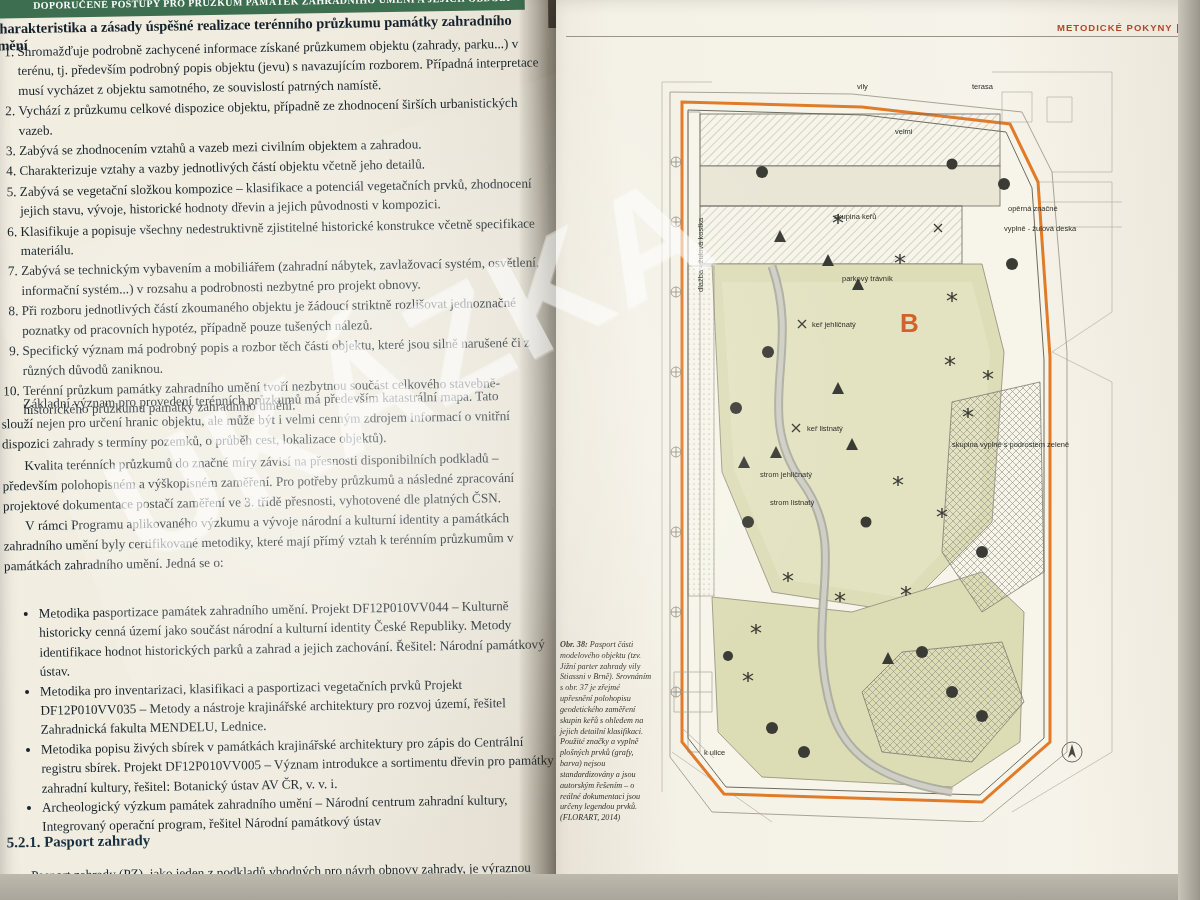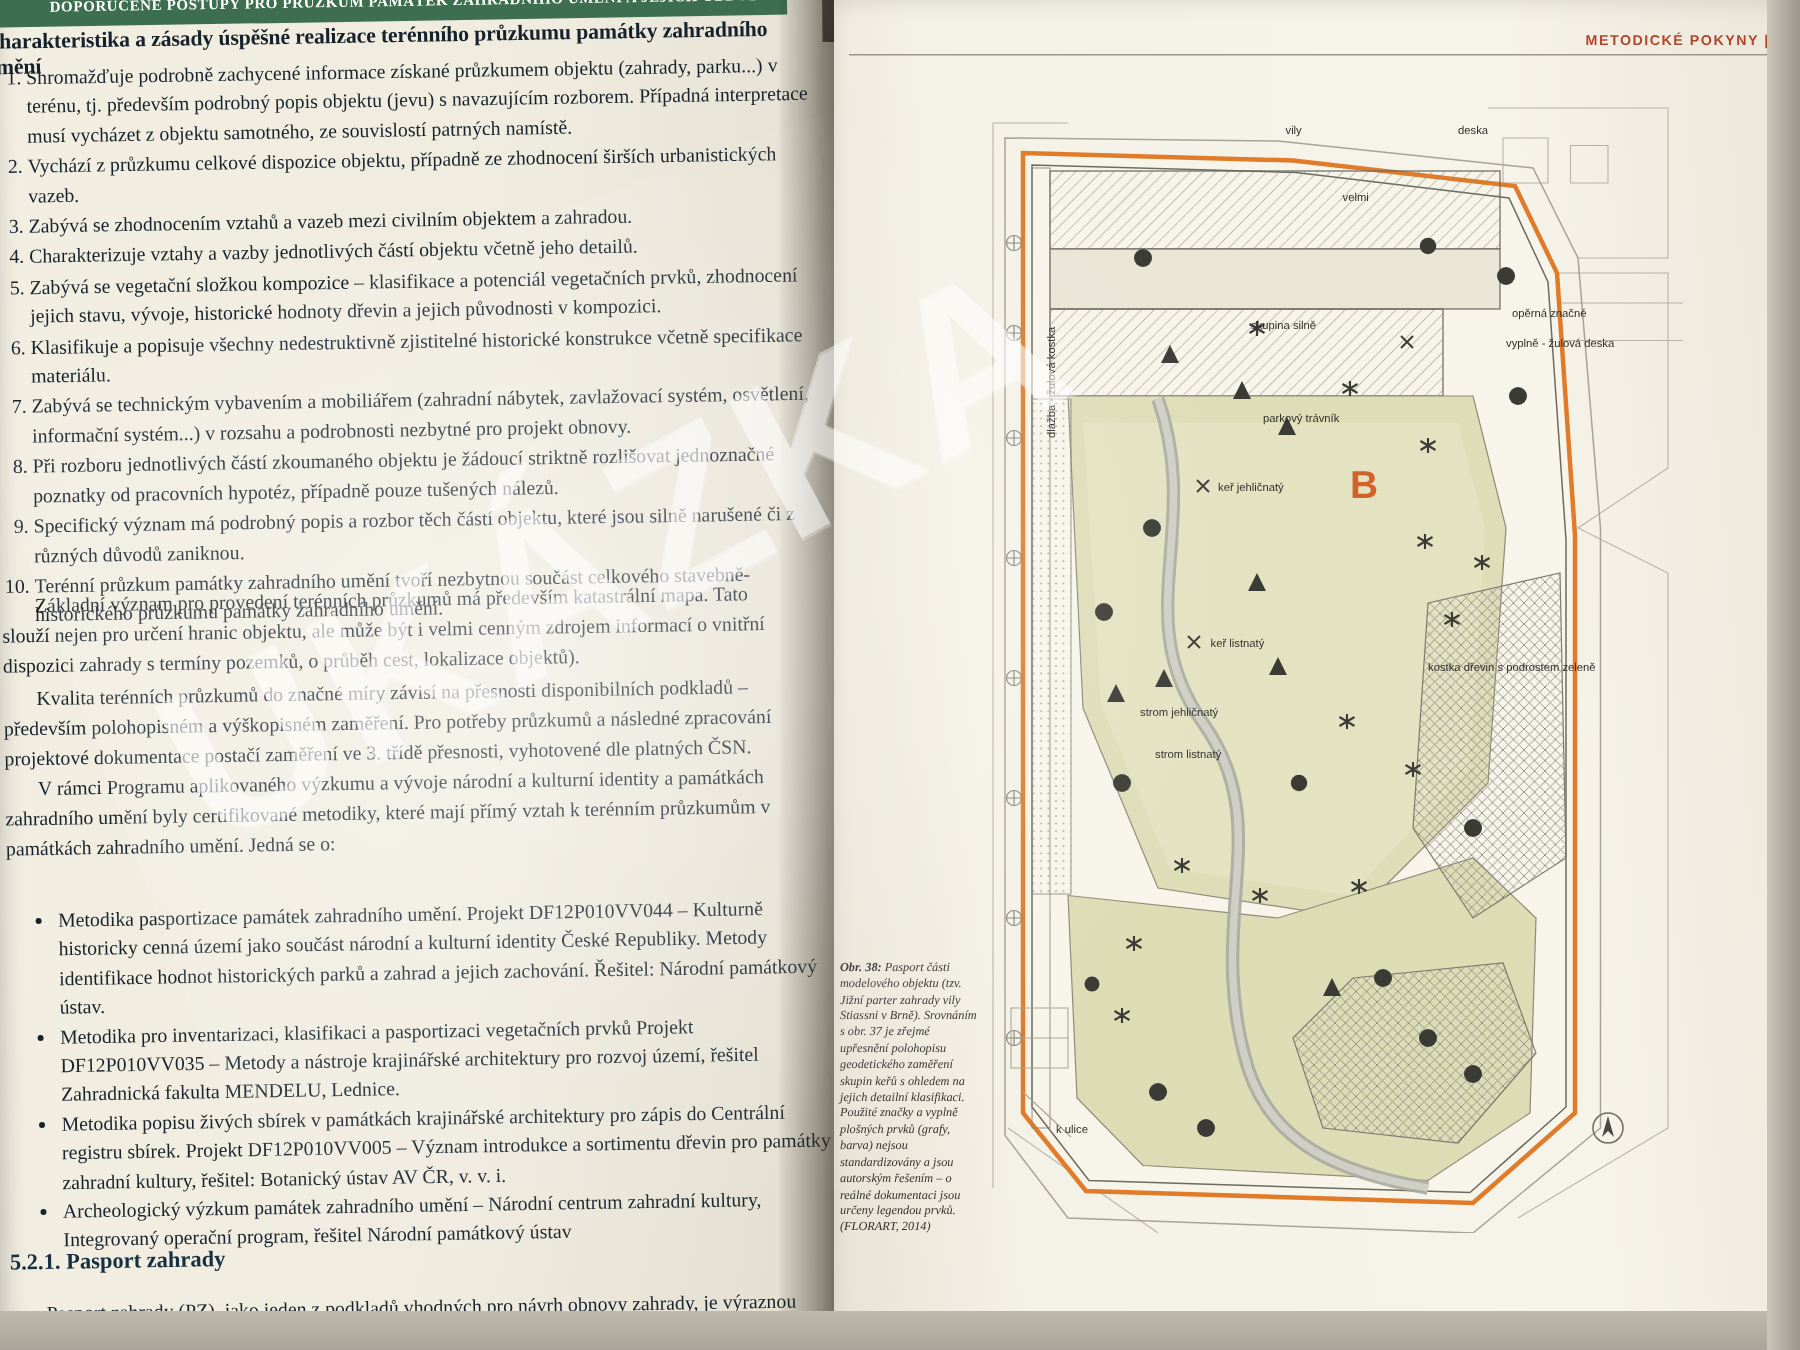"deska" div { text: deska -> terasa }
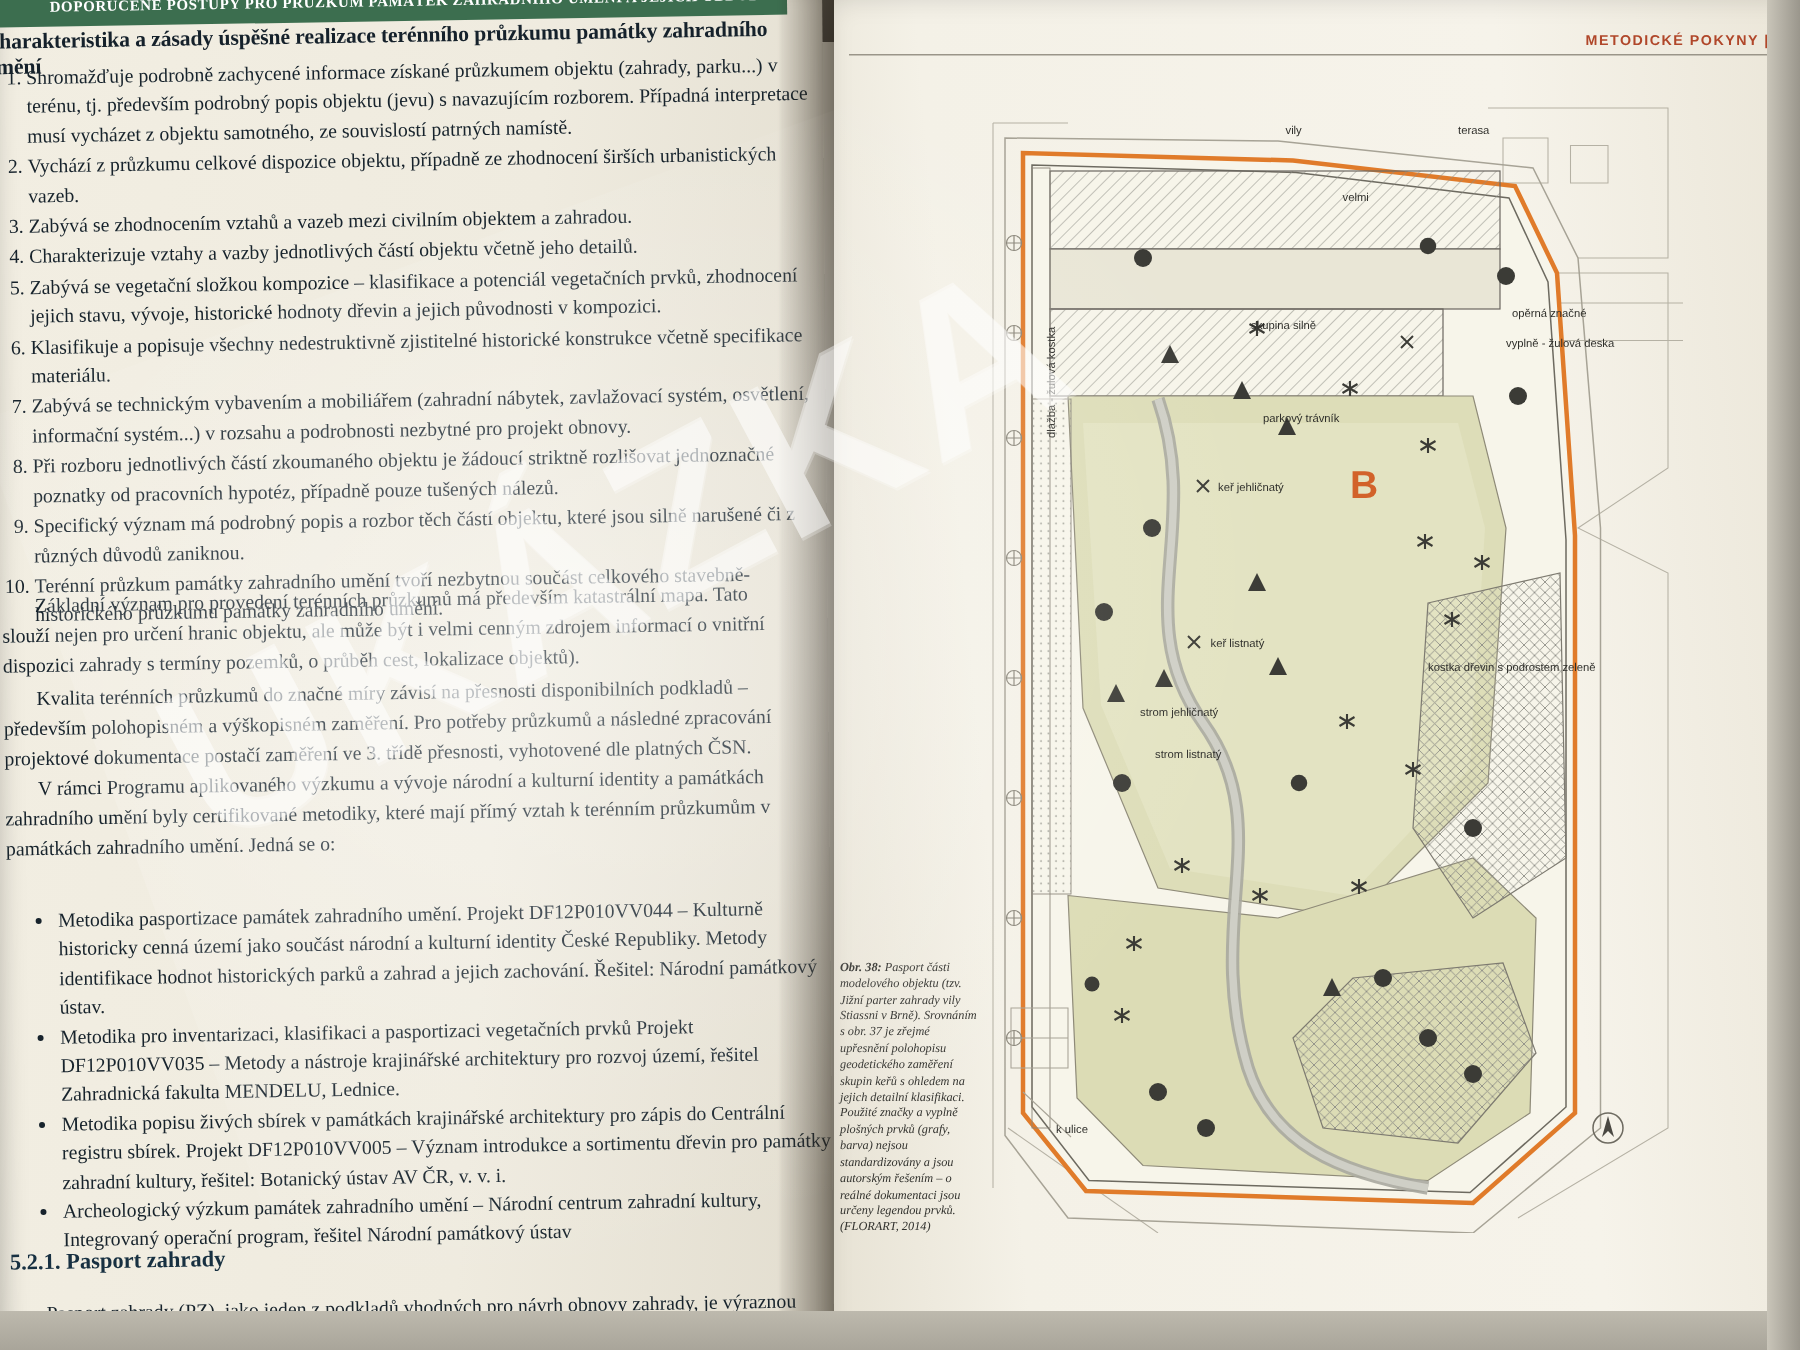"skupina silně" div { text: silně -> keřů }
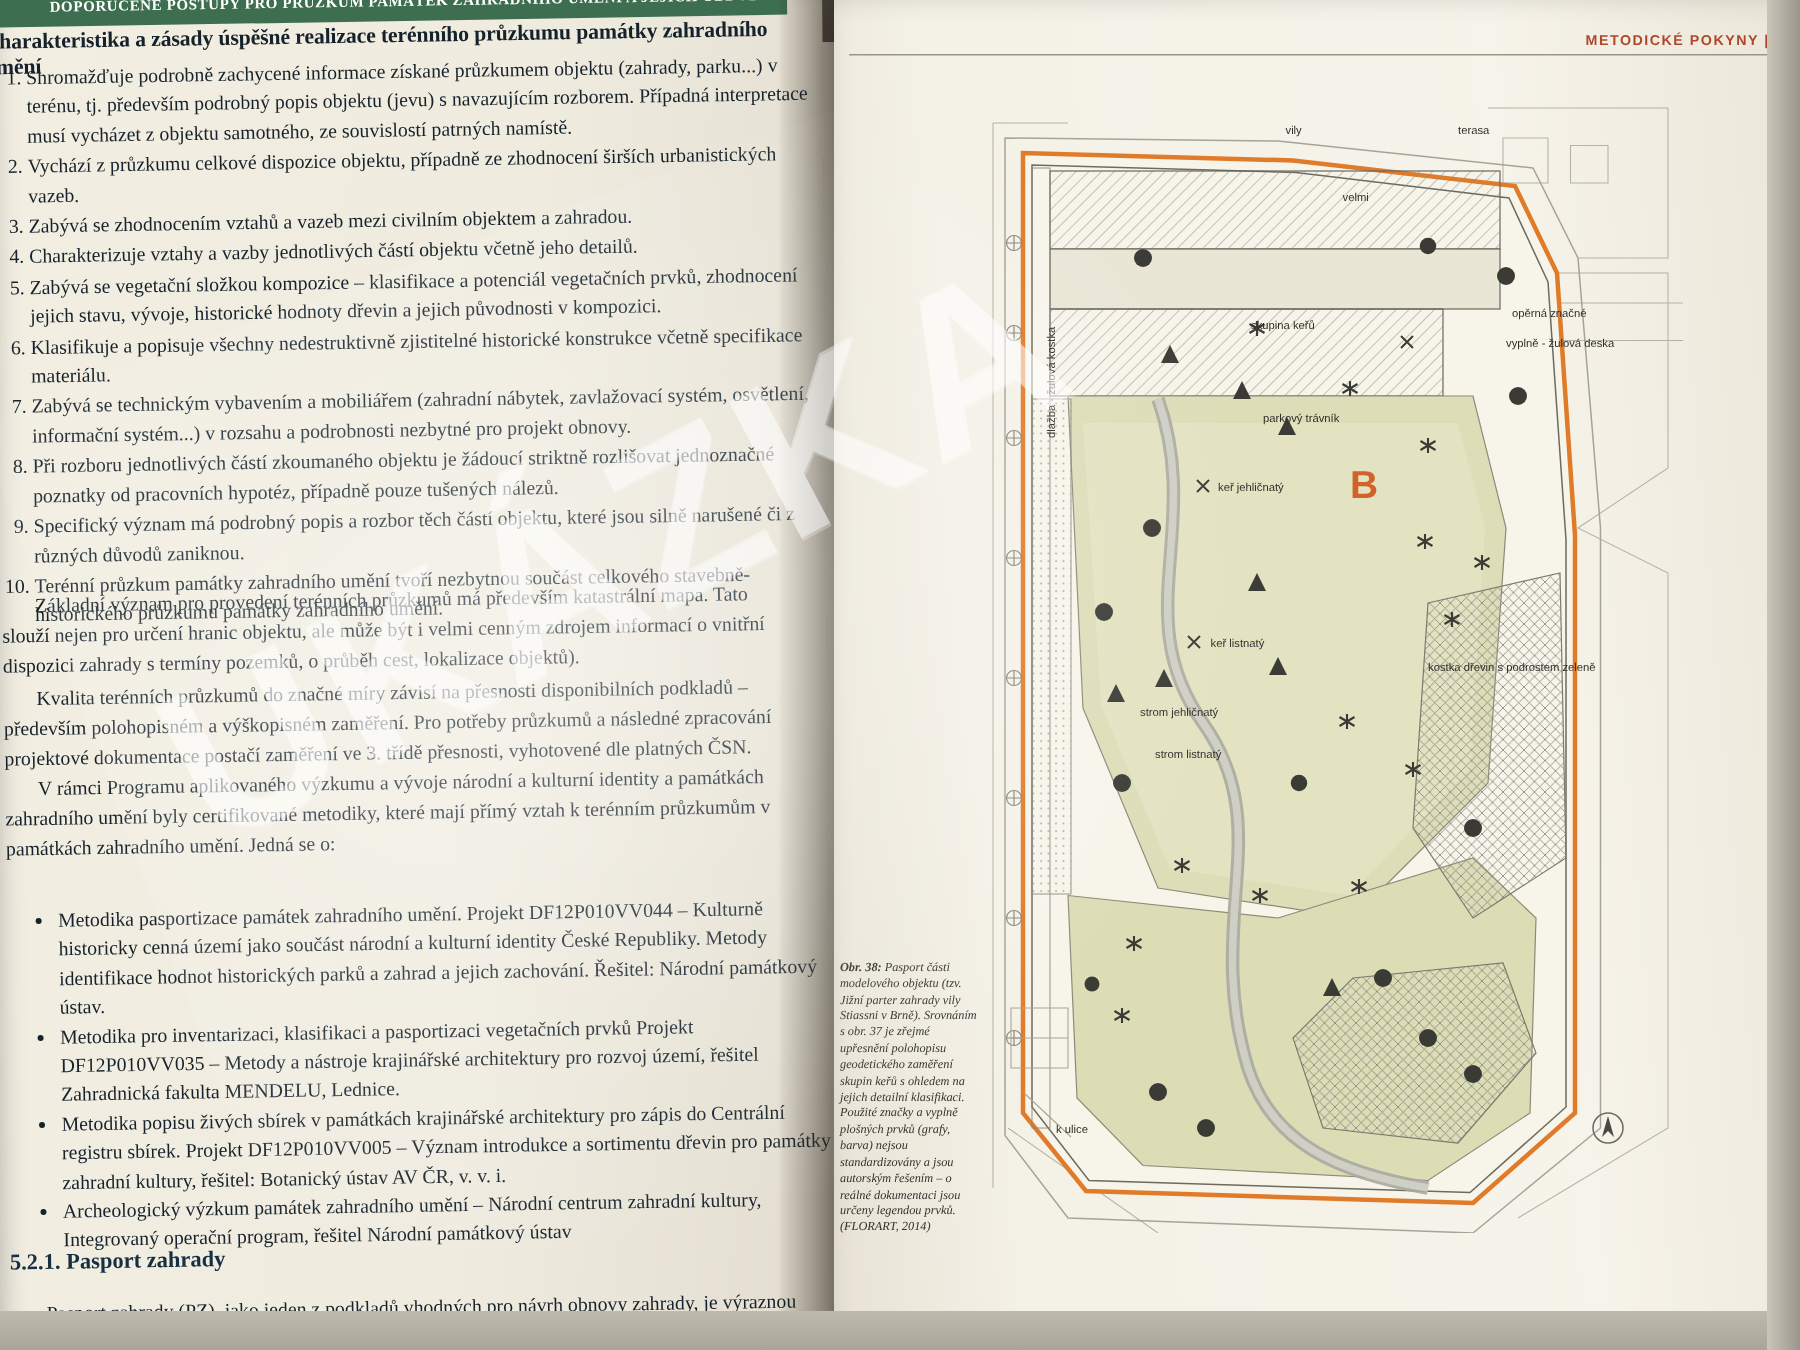"kostka dřevin s podrostem zeleně" div { text: kostka dřevin -> skupina vyplně }
